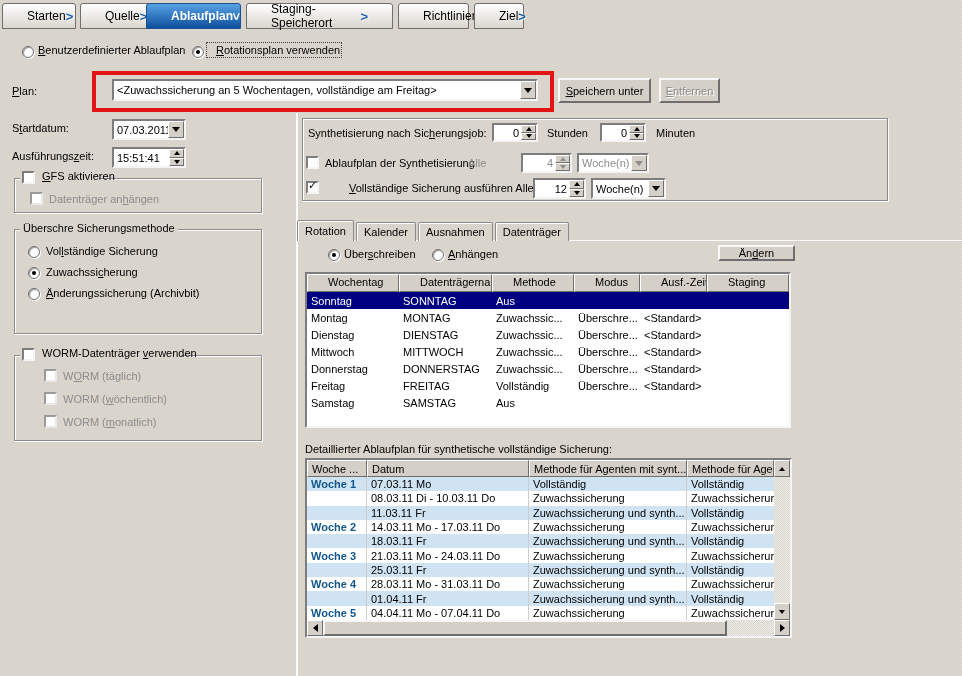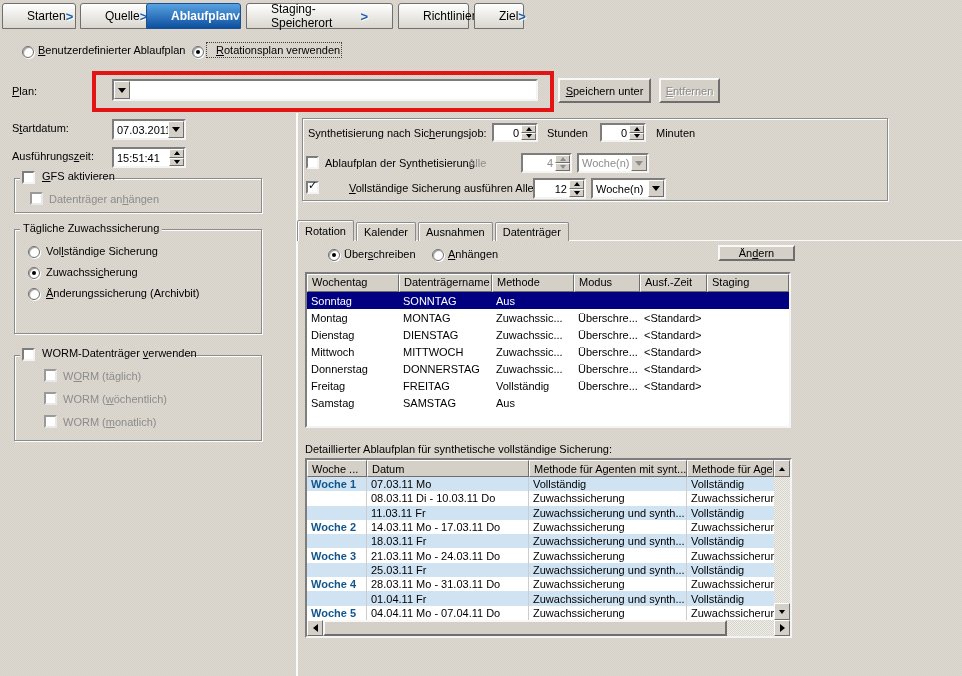"<Zuwachssicherung an 5 Wochentagen," span.val { html: none -> <span>&lt;Zuwachssicherung an 5 Wochentagen, vollständige am Freitag&gt;</span> }
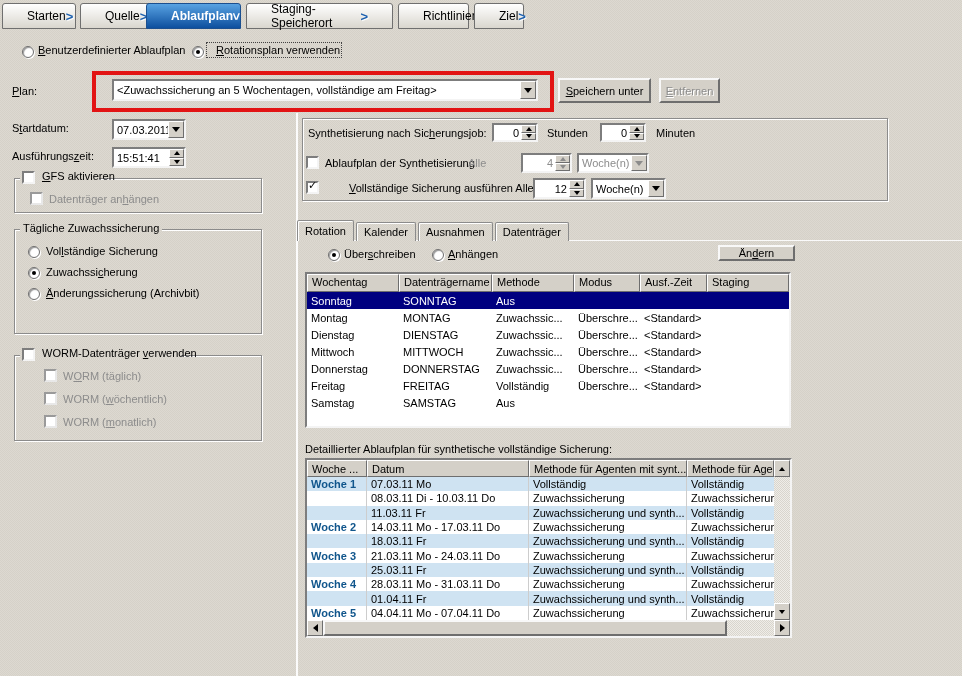"Tägliche Zuwachssicherung" span.gtitle { text: Tägliche Zuwachssicherung -> Überschre Sicherungsmethode }
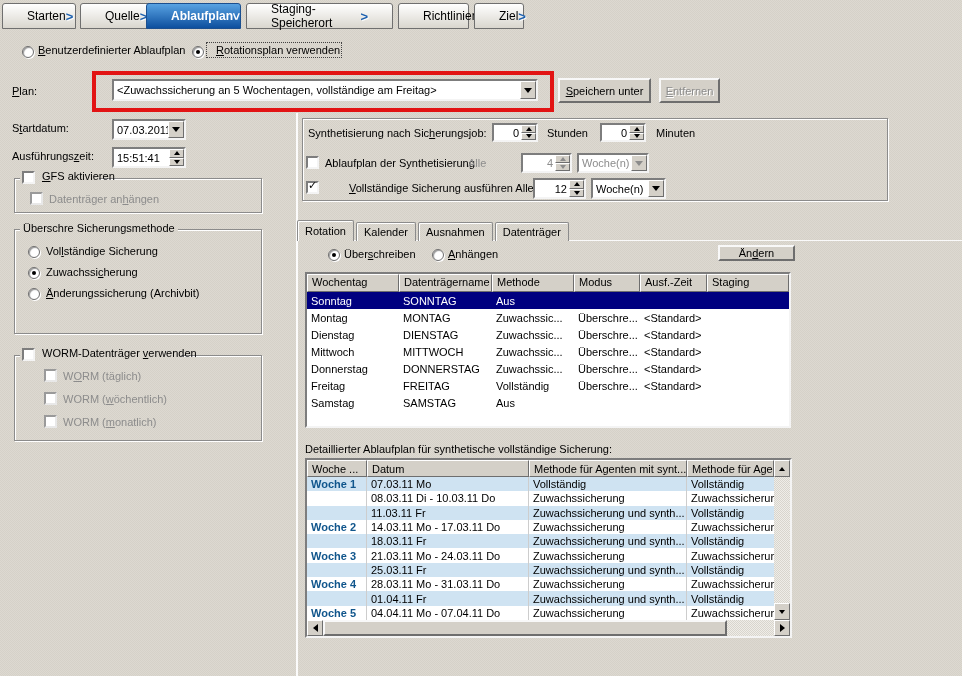"Wochentag" #t1 .th { padding: 1px 4px -> 1px 20px }
